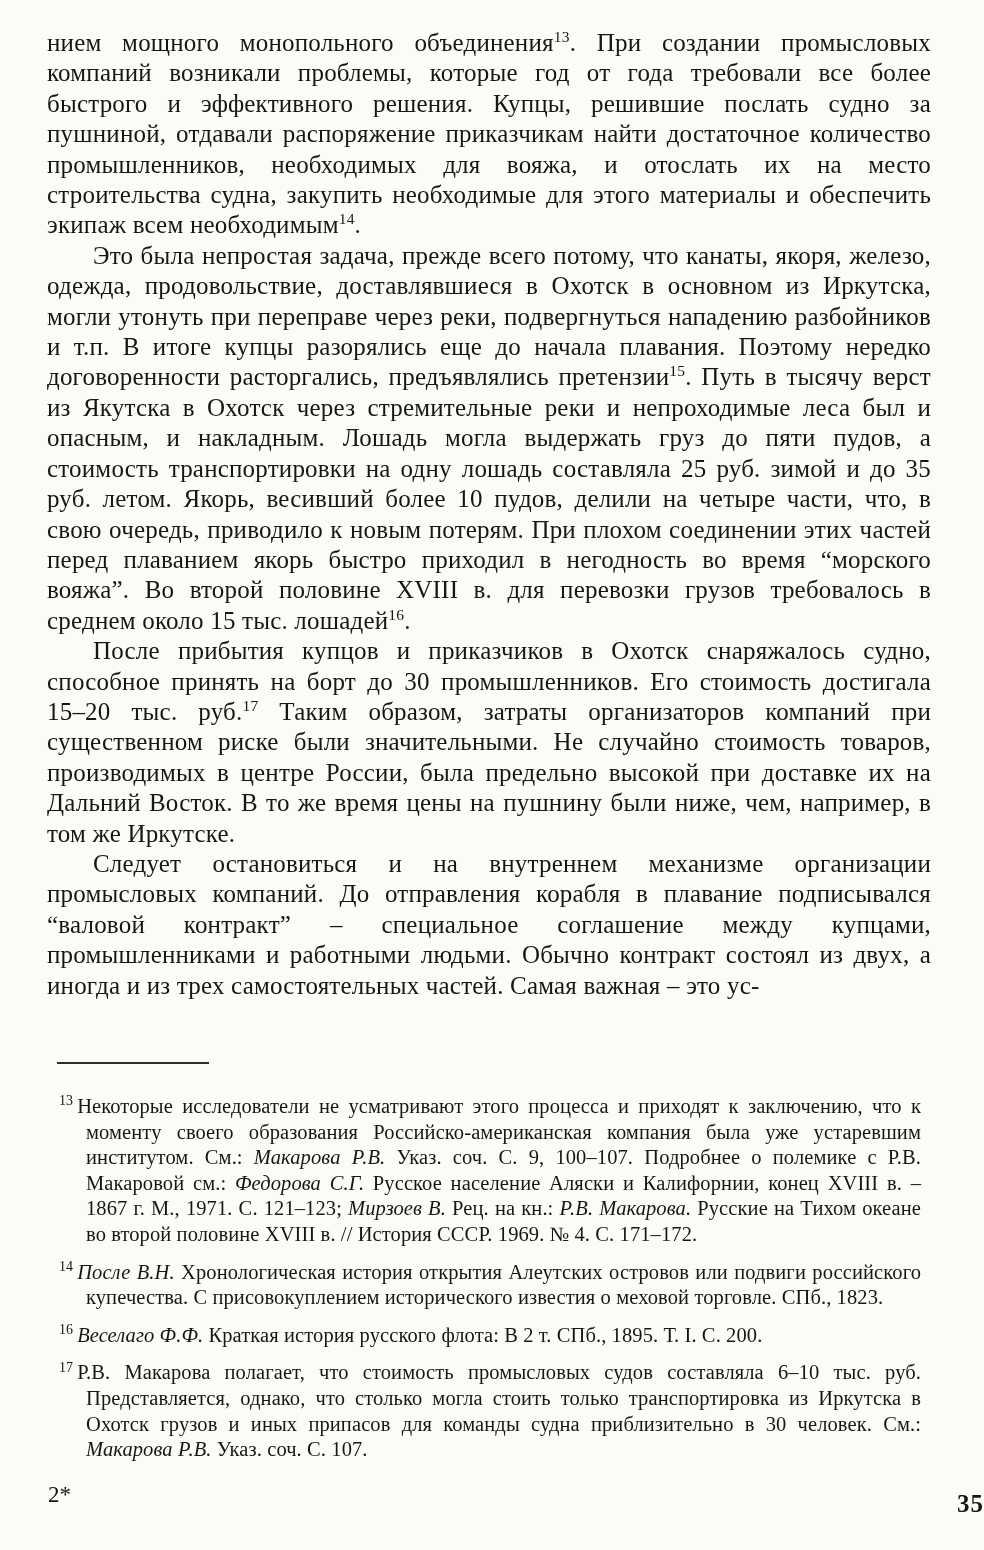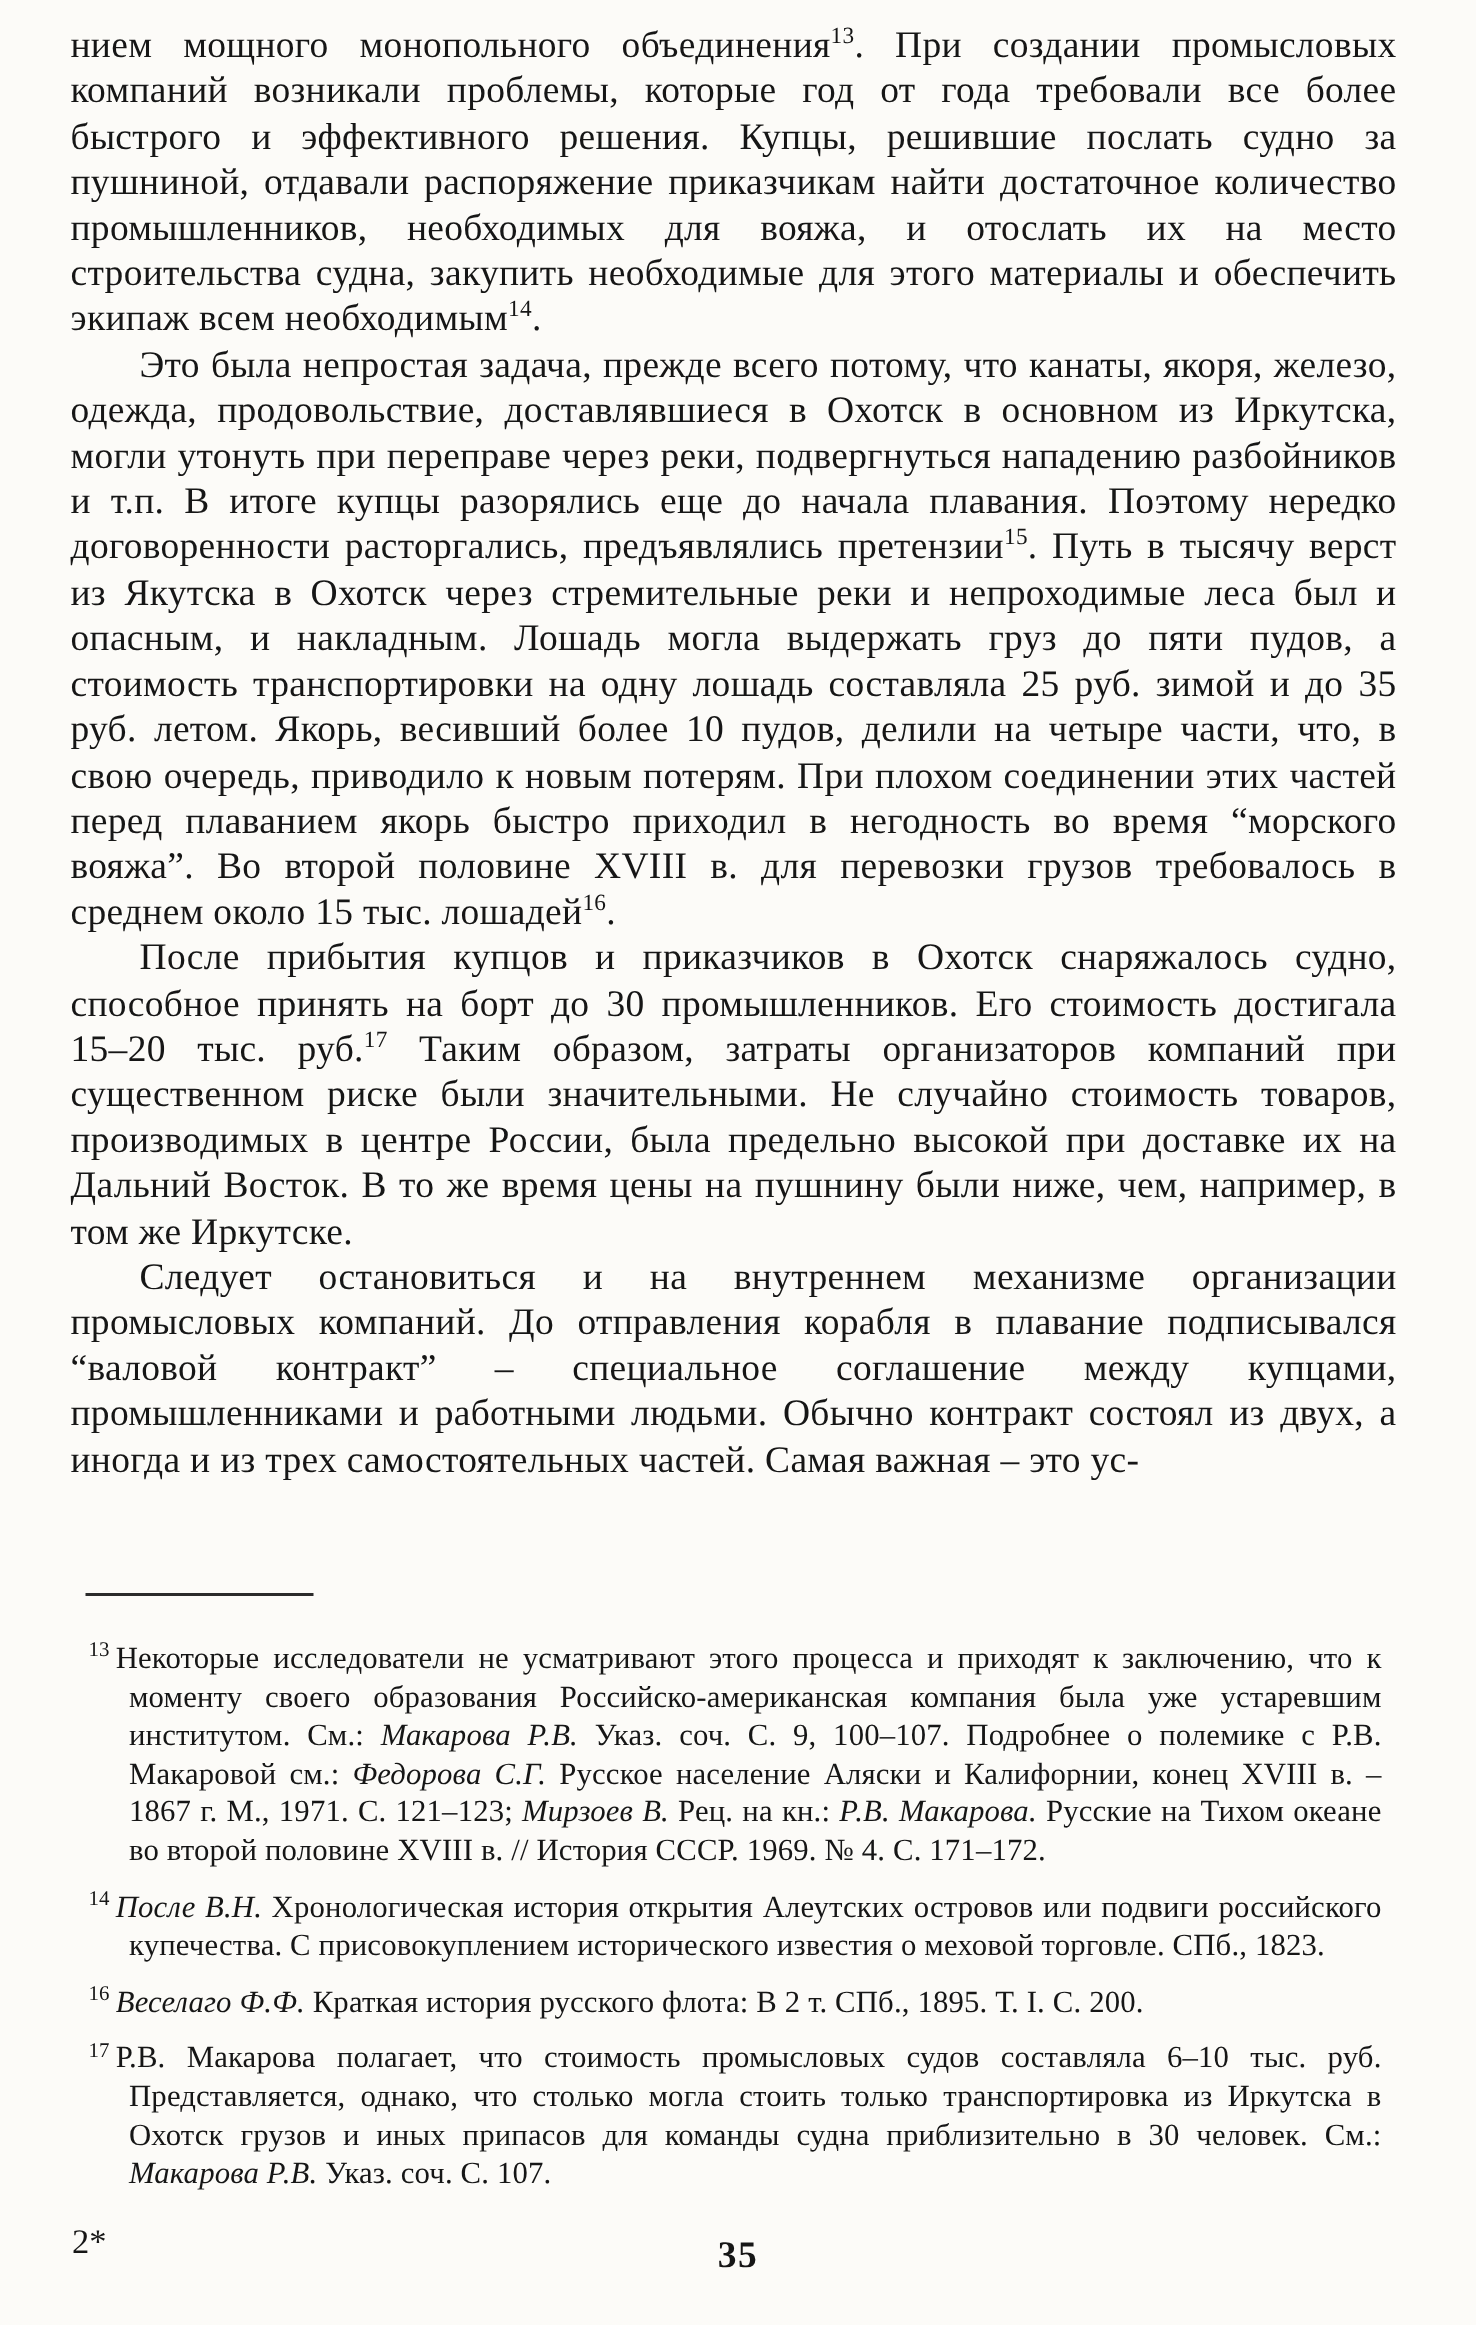"нием мощного монопольного объединения13." .body-text { top: 16px -> 28px }
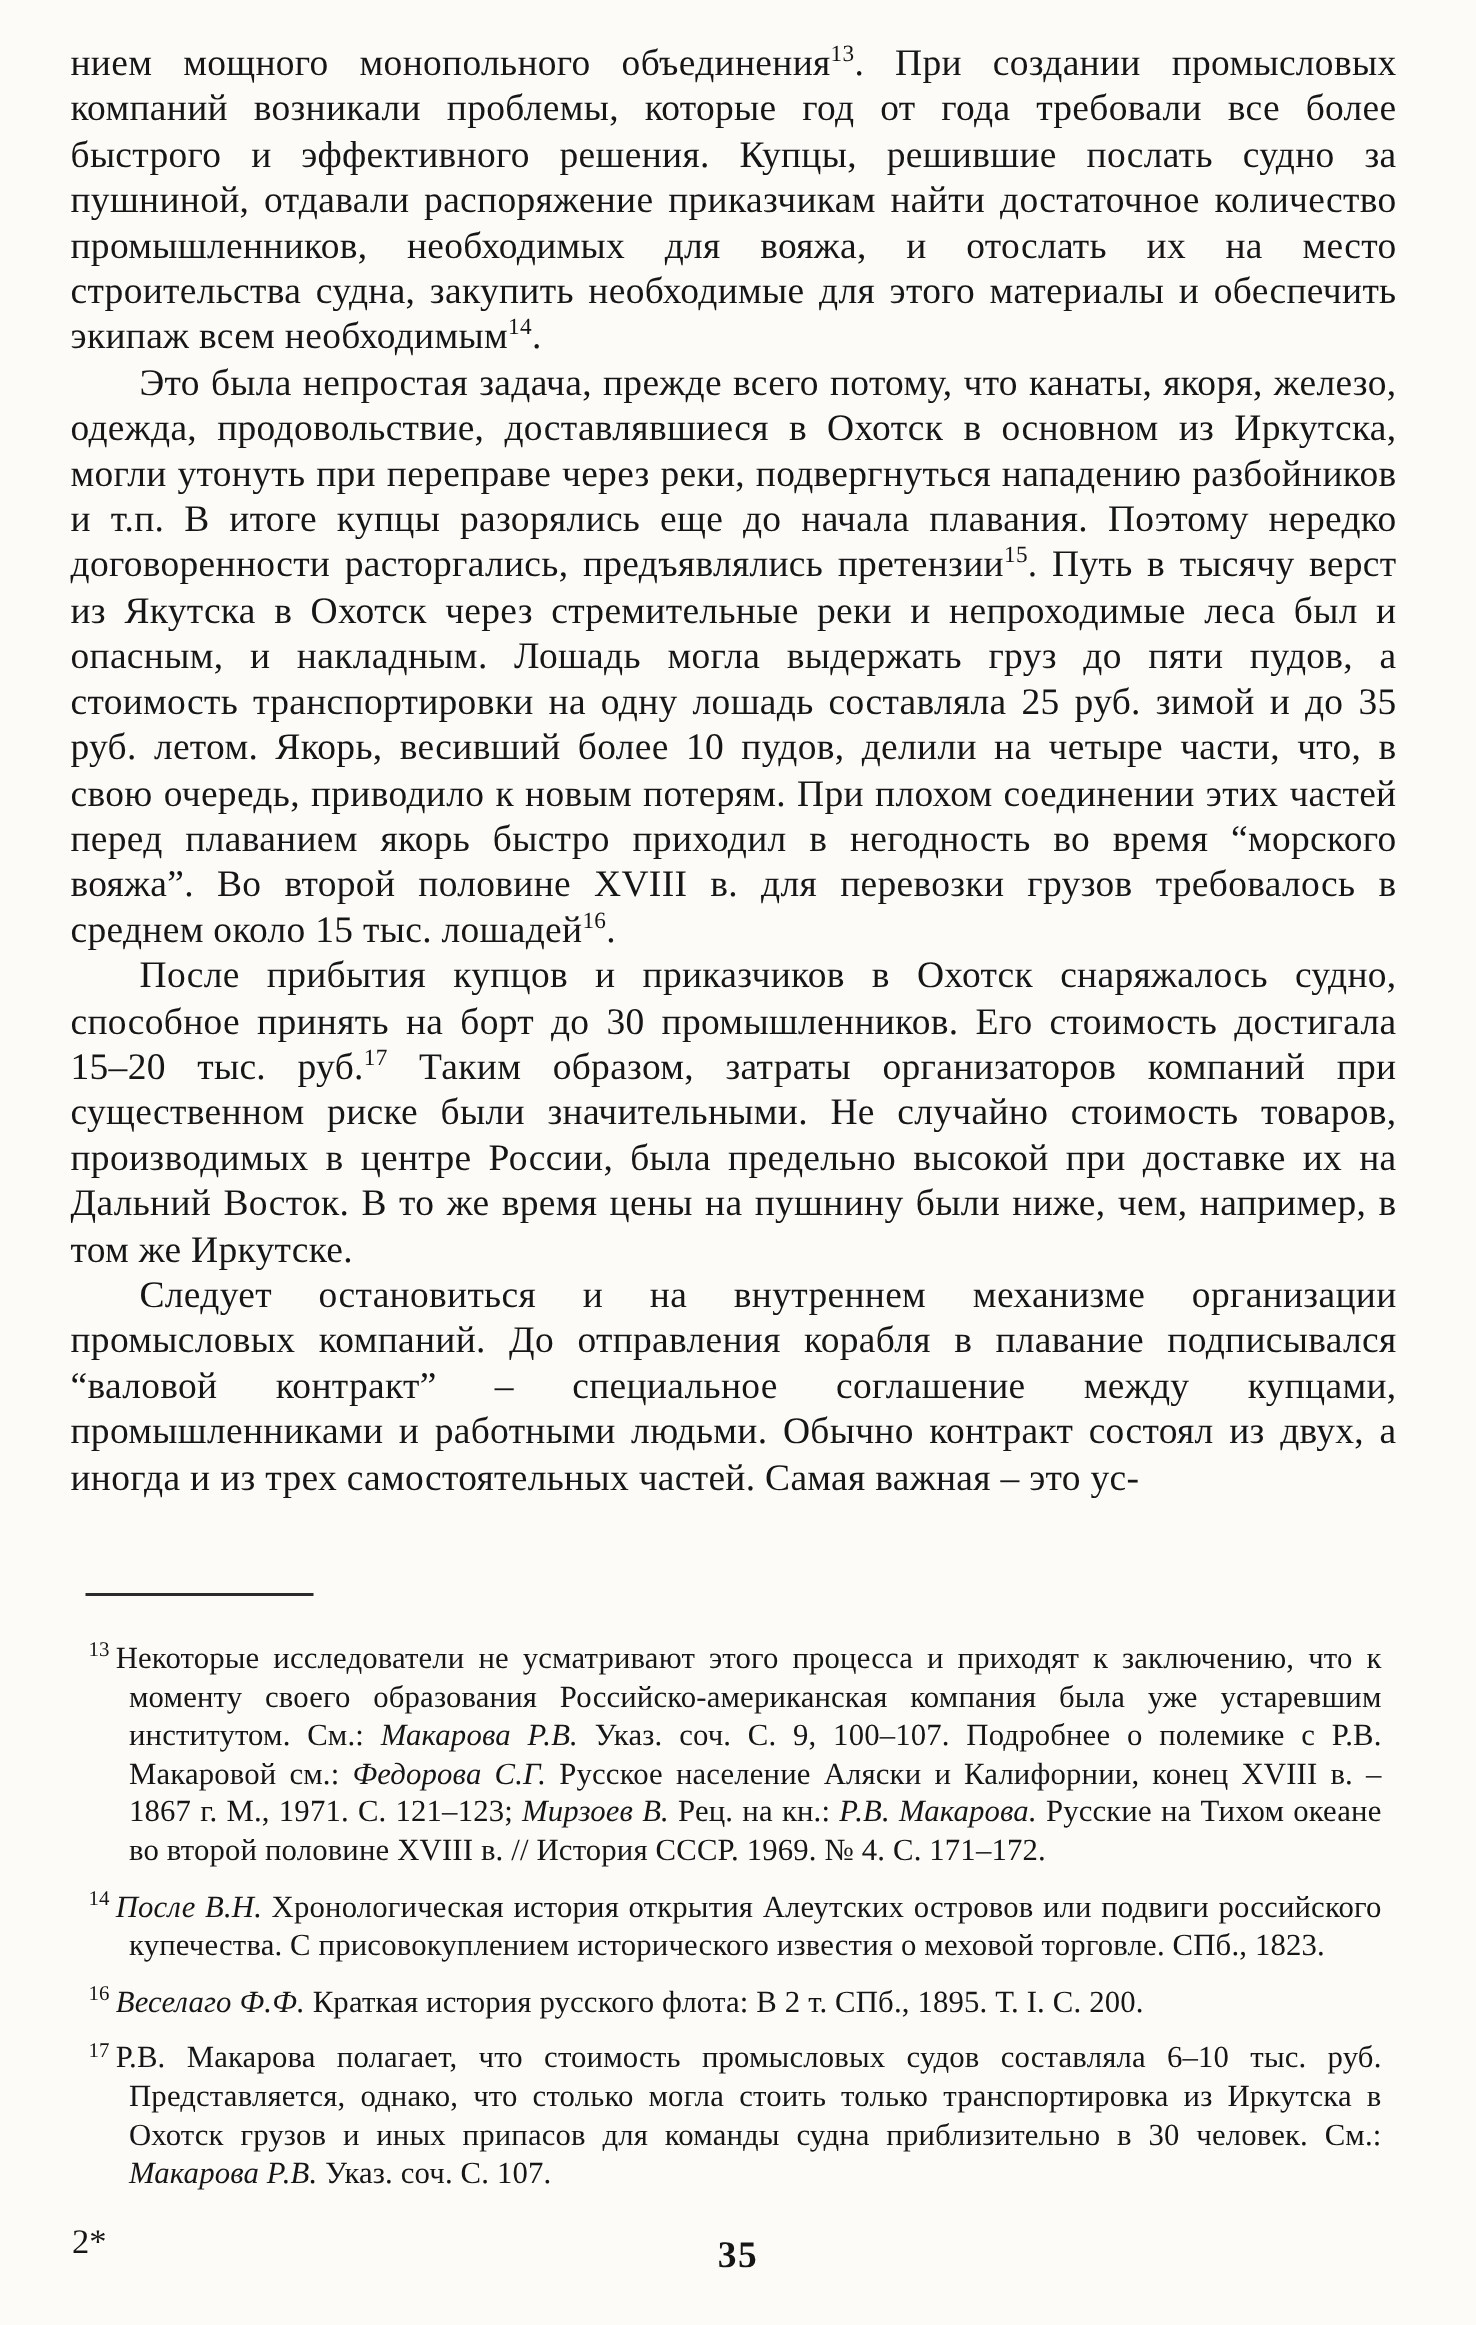"35" .page-number { text-align: center -> right }
